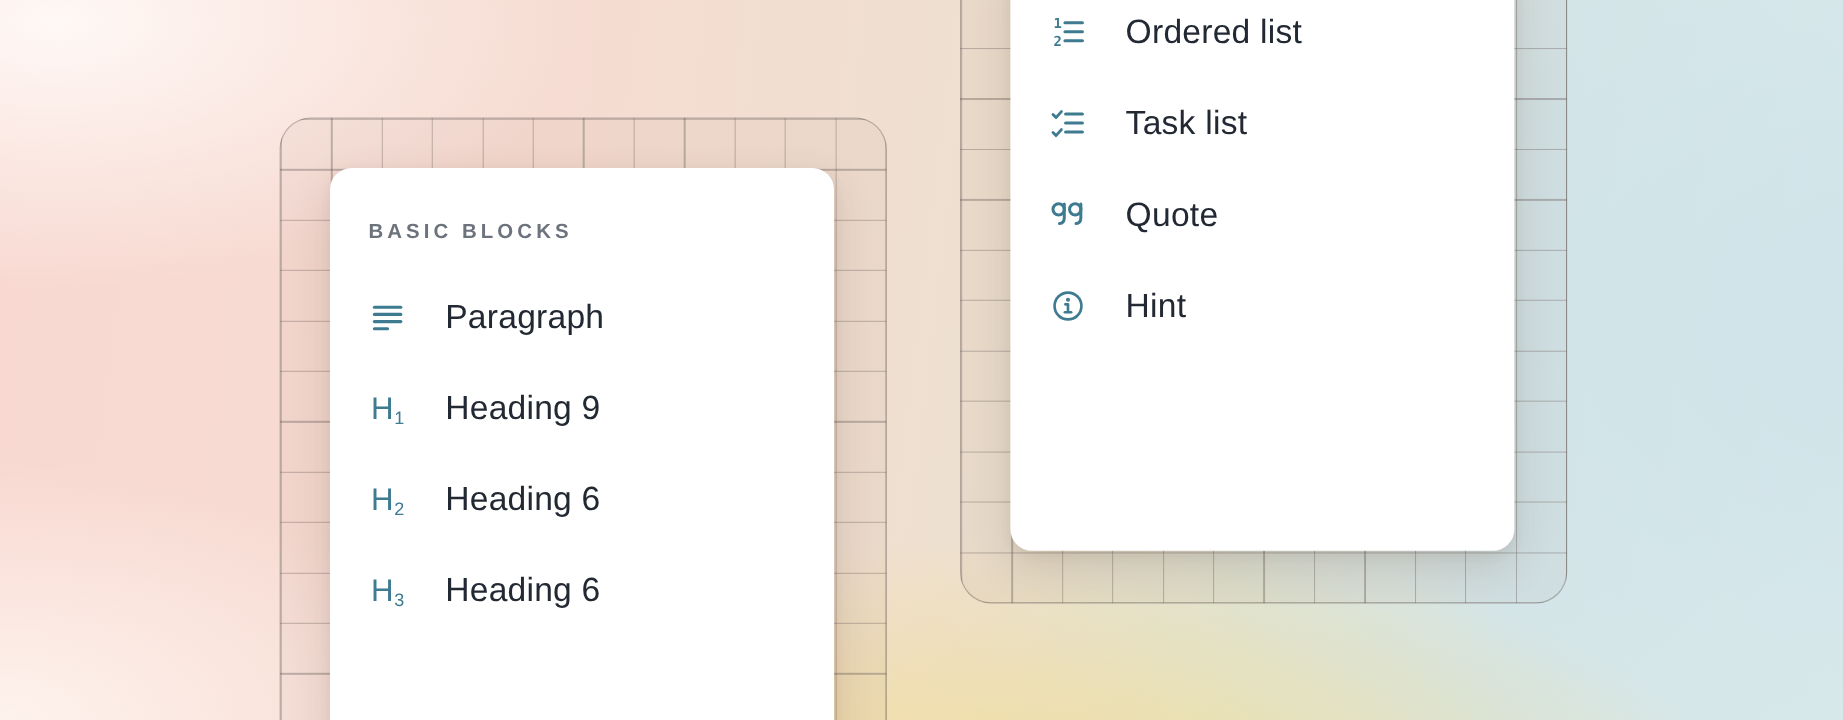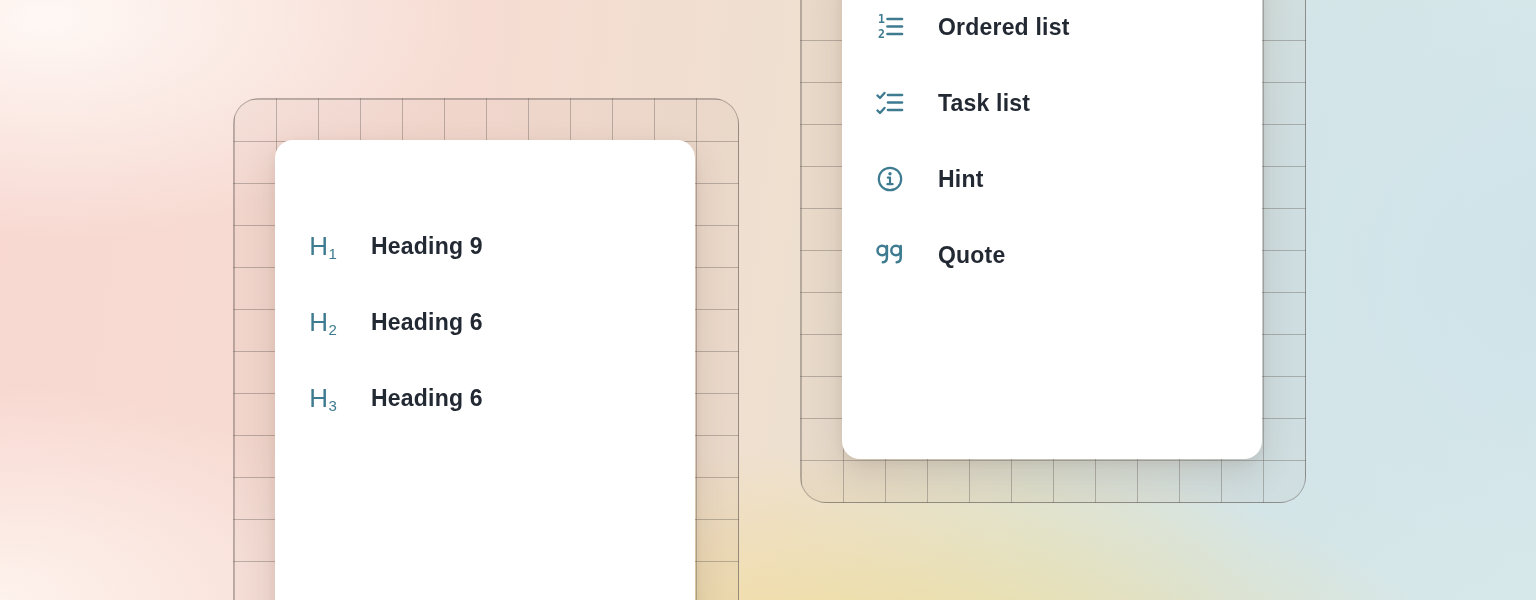"Ordered list" .menu-label { font-size: 23px -> 28px; font-weight: 700 -> 400 }
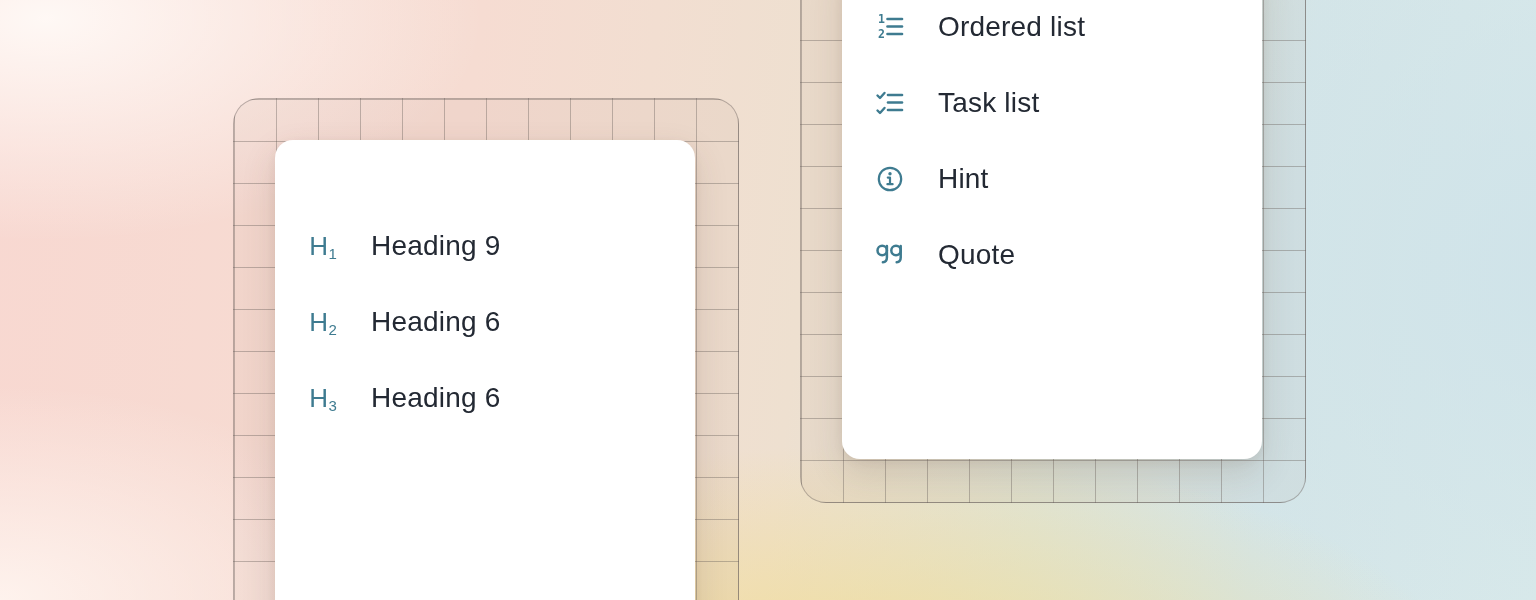"BASIC BLOCKS" div.section-label { html: none -> <div>BASIC BLOCKS</div> }
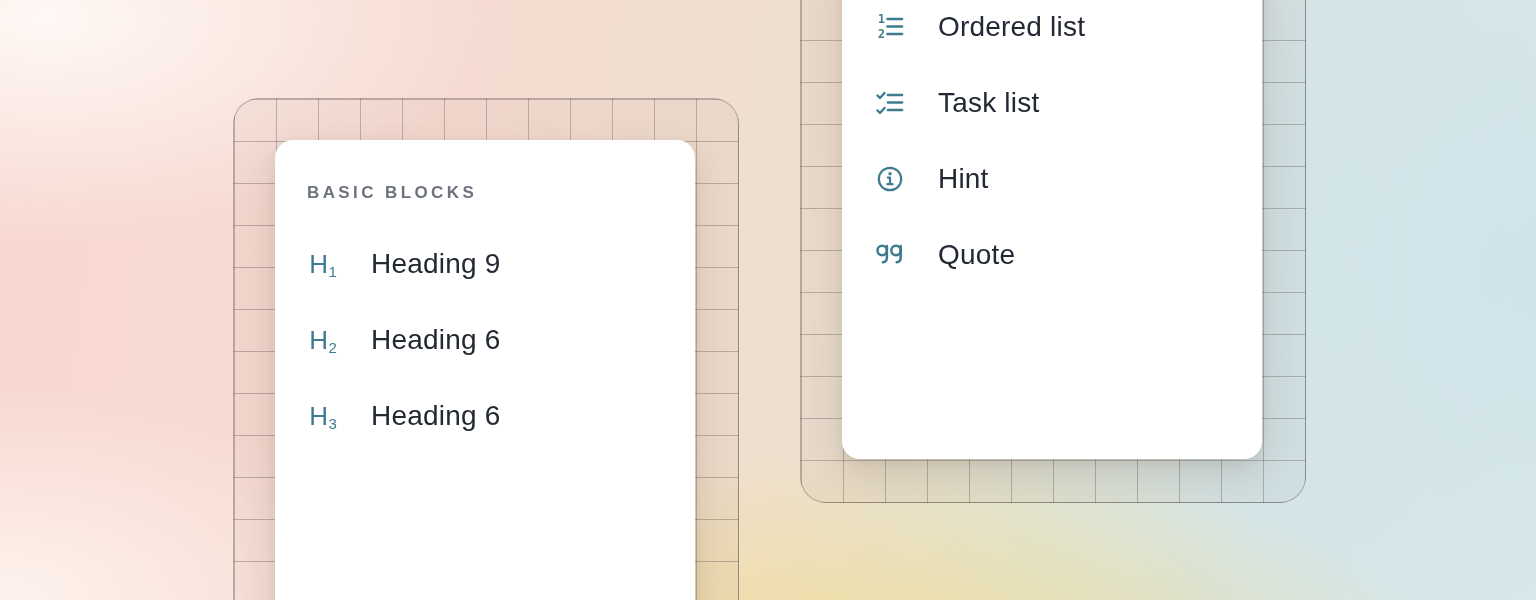"Paragraph" div.menu-item { html: none -> <div> <span> <svg> <line></line> <line></line> <line></line> <line></line> </svg> </span> <span>Paragraph</span> </div> }
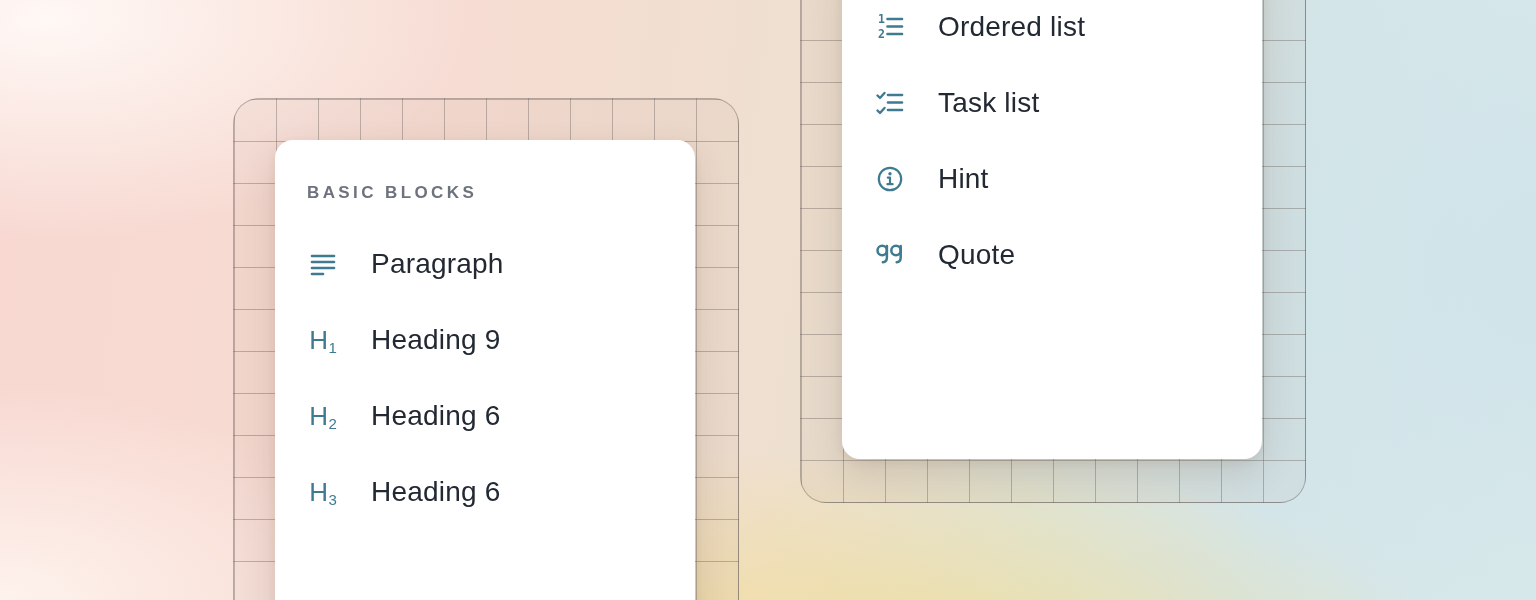"Hint" div.menu-item { order: before "Quote" -> after "Quote" }
